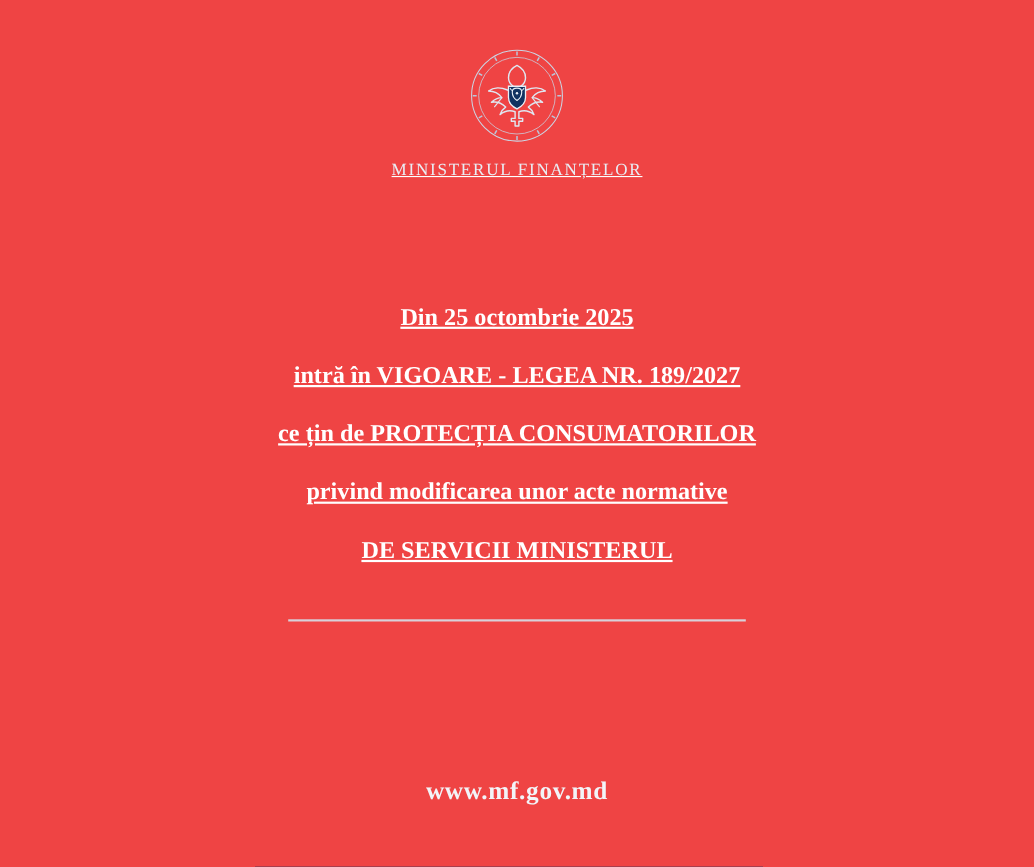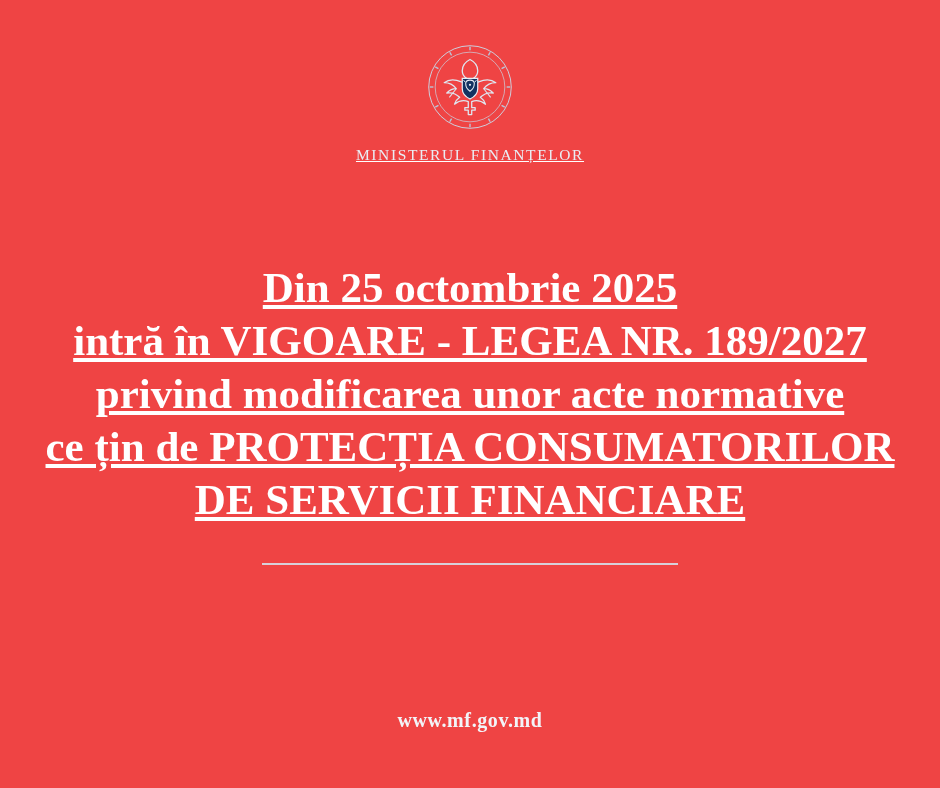"Din 25 octombrie 2025" .headline { font-size: 43px -> 22px }
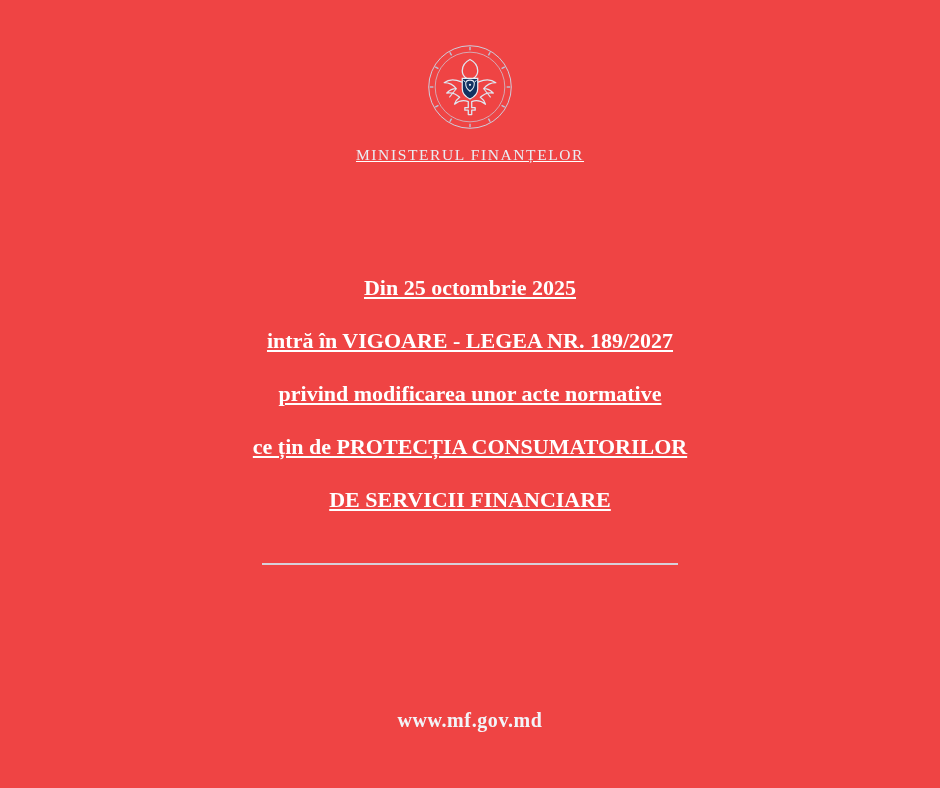"privind modificarea unor acte normative" span.hl-line { order: before "ce țin de PROTECȚIA CONSUMATORILOR" -> after "ce țin de PROTECȚIA CONSUMATORILOR" }
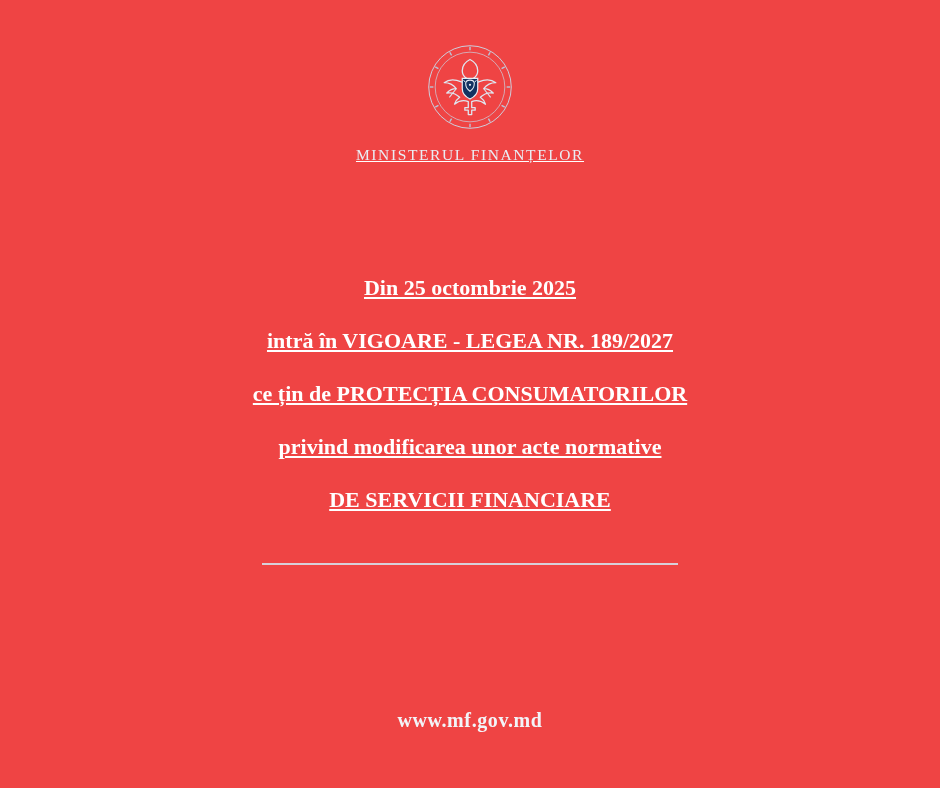"DE SERVICII FINANCIARE" span.hl-line { text: FINANCIARE -> MINISTERUL }
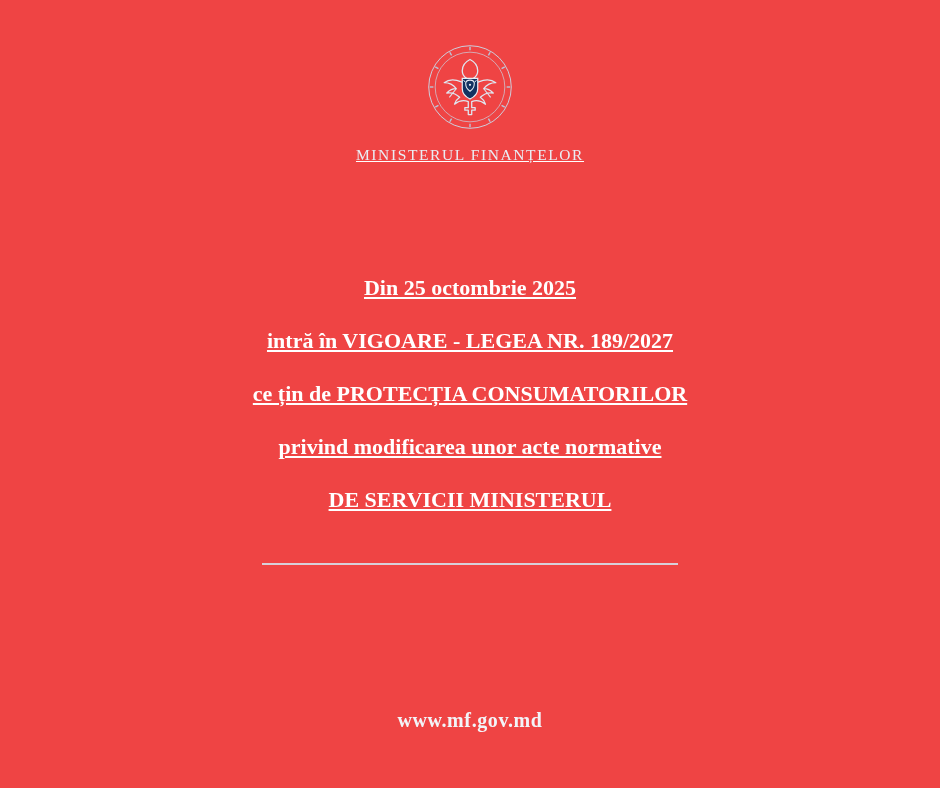"www.mf.gov.md" .site-url { font-size: 20px -> 23px }
